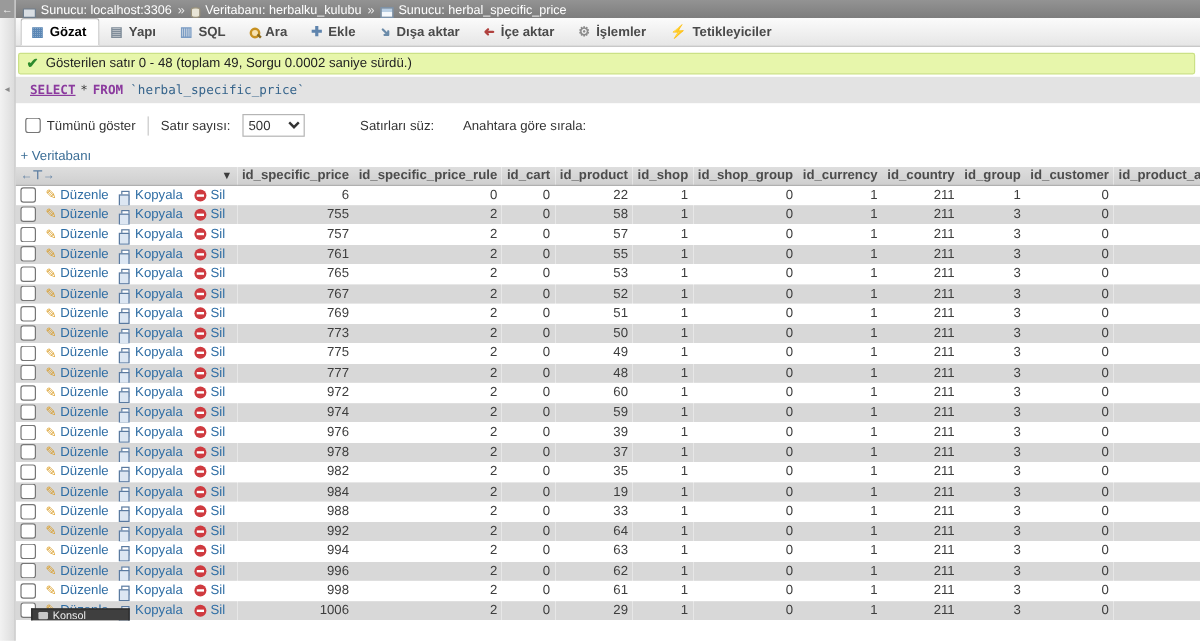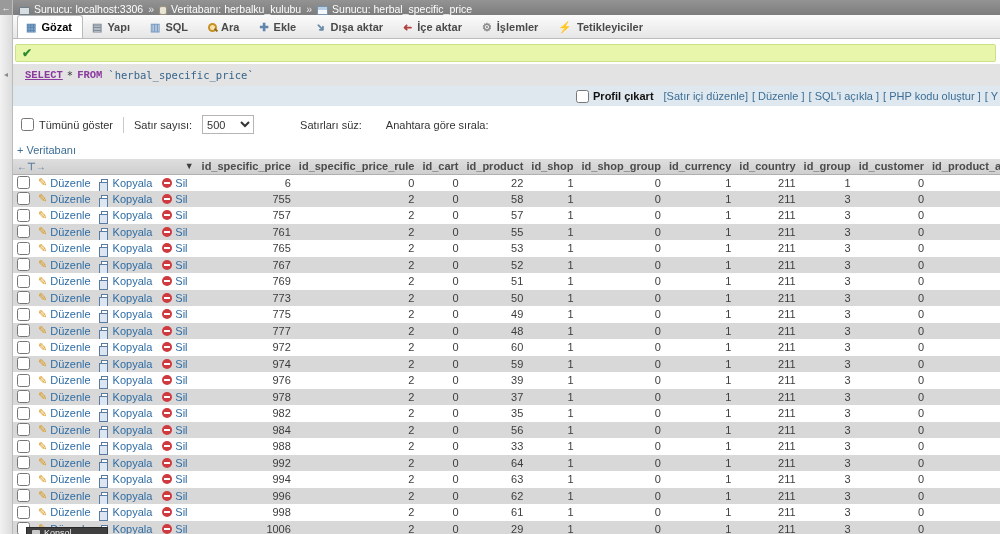"Gösterilen satır 0 - 48" span { html: none -> <span>Gösterilen satır 0 - 48 (toplam 49, Sorgu 0.0002 saniye sürdü.)</span> }
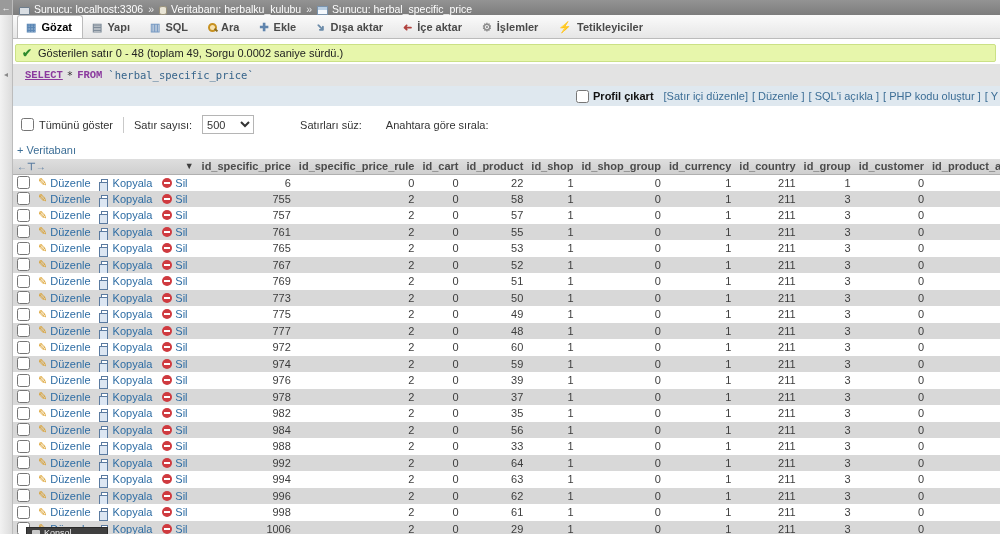"SELECT" .kw { font-family: Liberation Mono, monospace -> none }
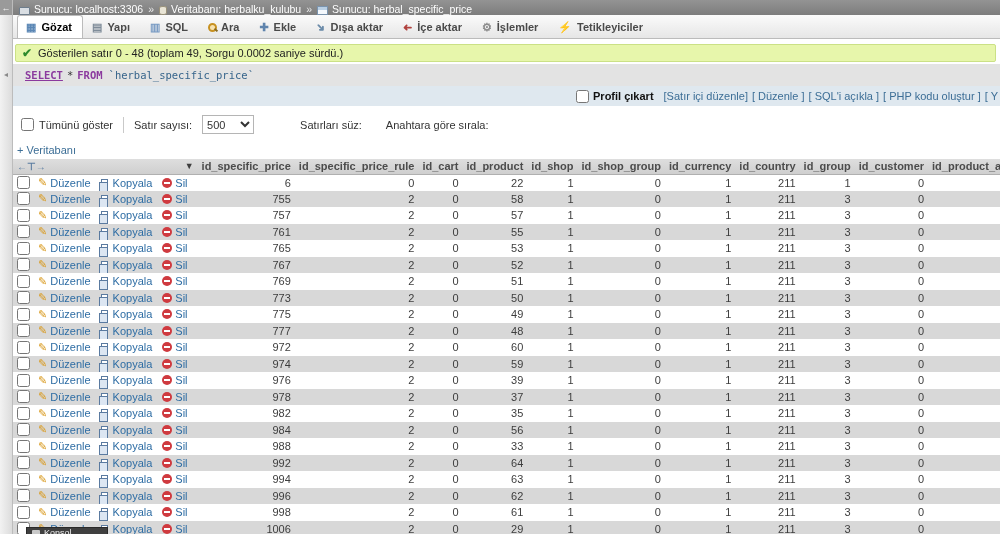"Profil çıkart" div.toolsbar { html: <div> <input> <span>Profil çıkart</span> <span><a>[Satır içi düzenle]</a><a>[ Düzenle ]</a><a>[ SQL'i açıkla ]</a><a>[ PHP kodu oluştur ]</a><a>[ Y</a></span> </div> -> none }
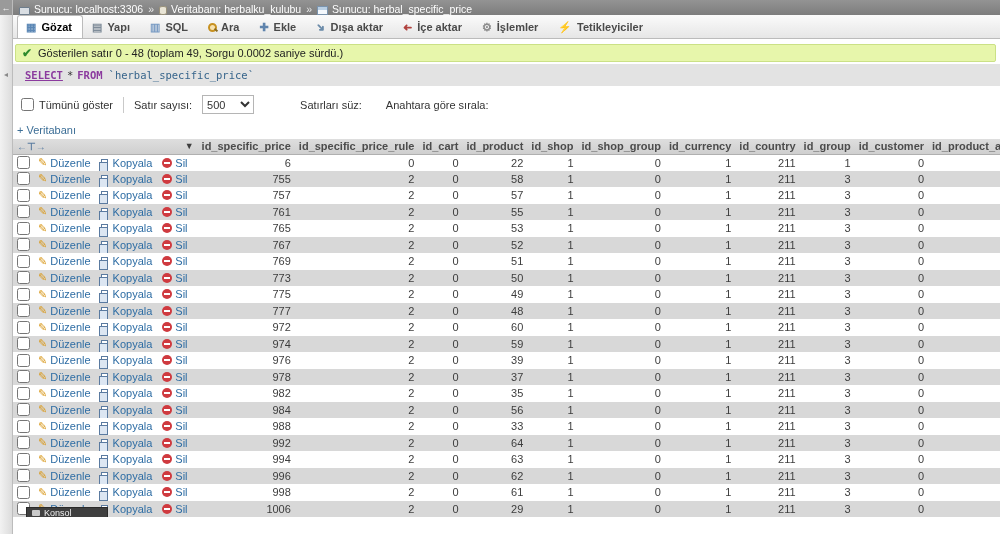"56" td.num { text: 56 -> 19 }
